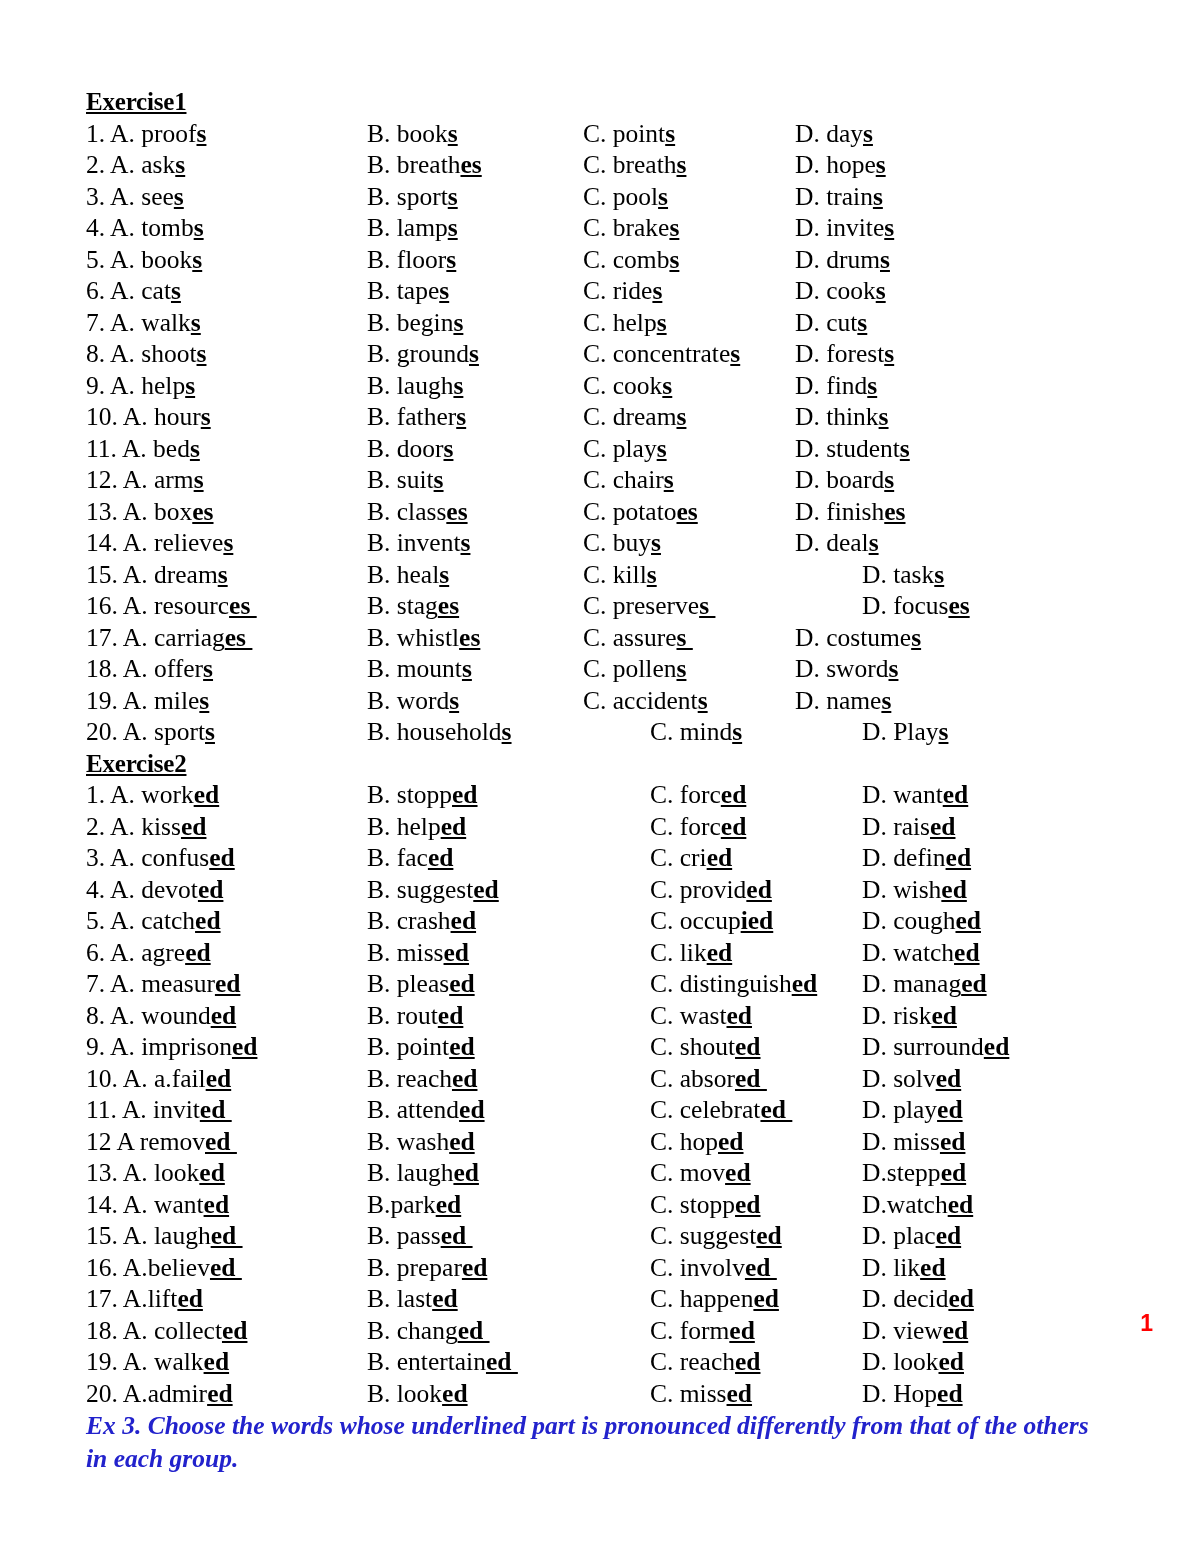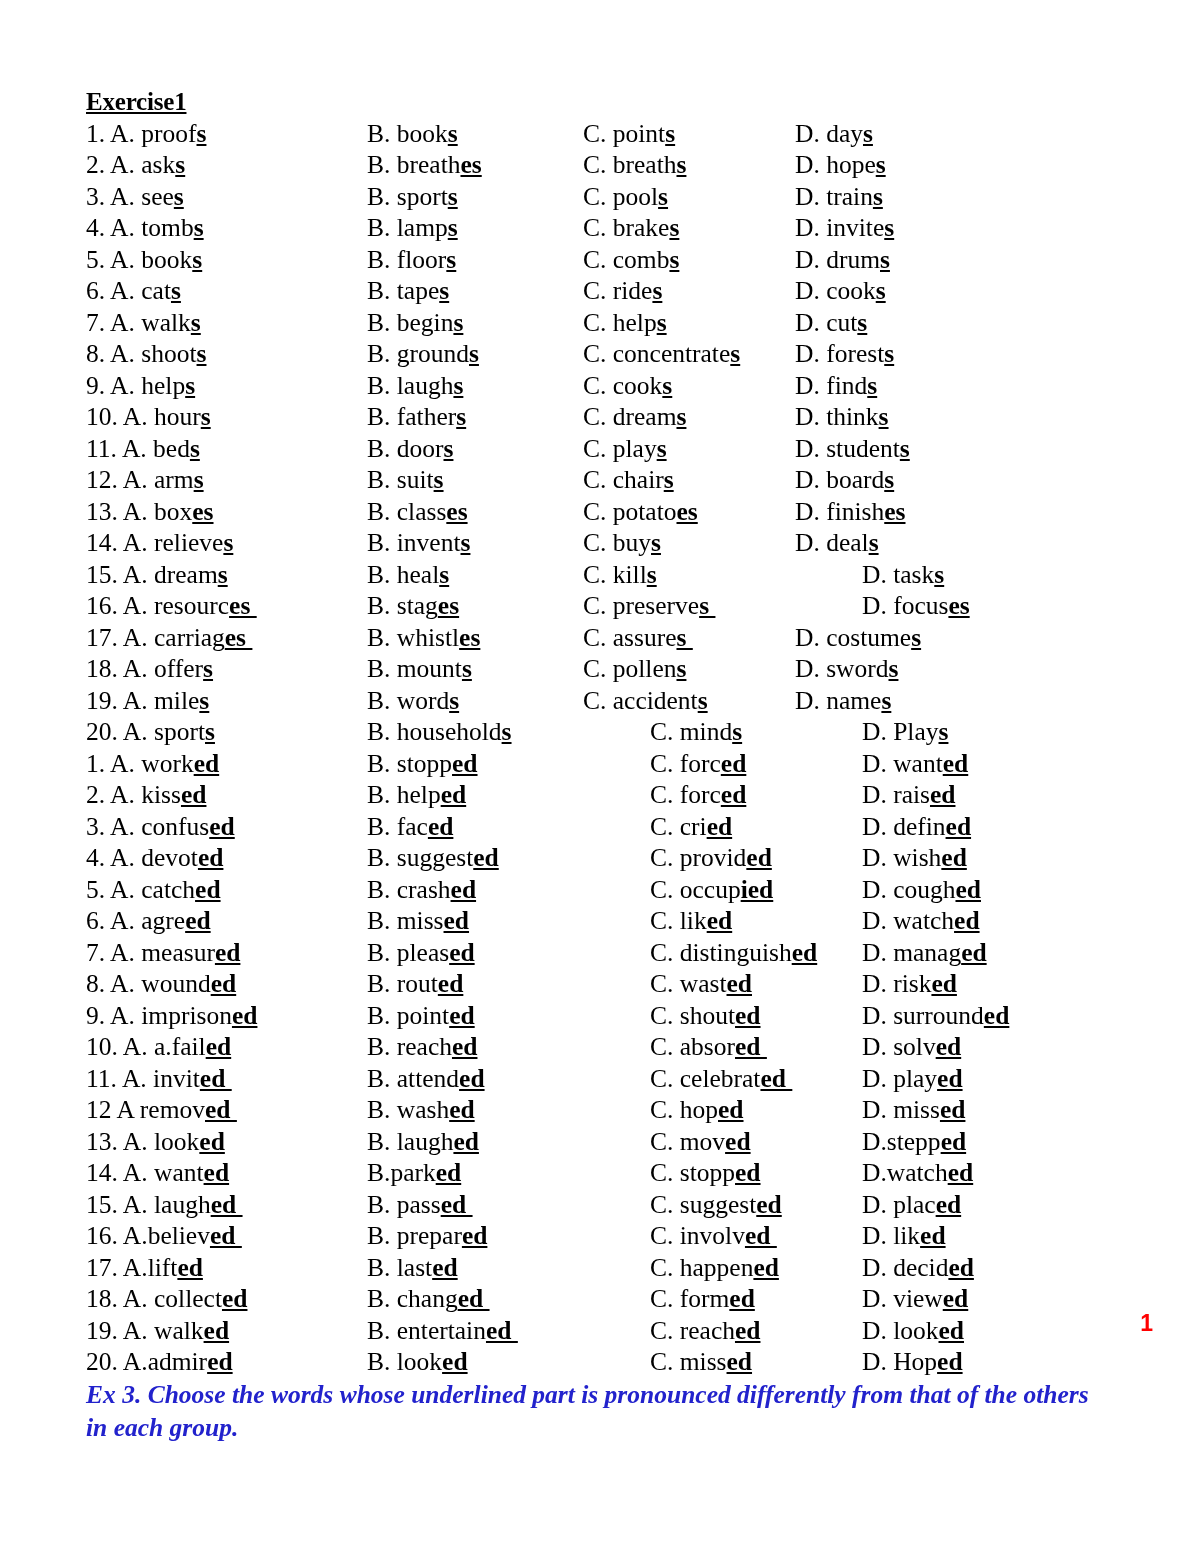"Exercise2" div.section-heading { html: none -> <div>Exercise2</div> }
